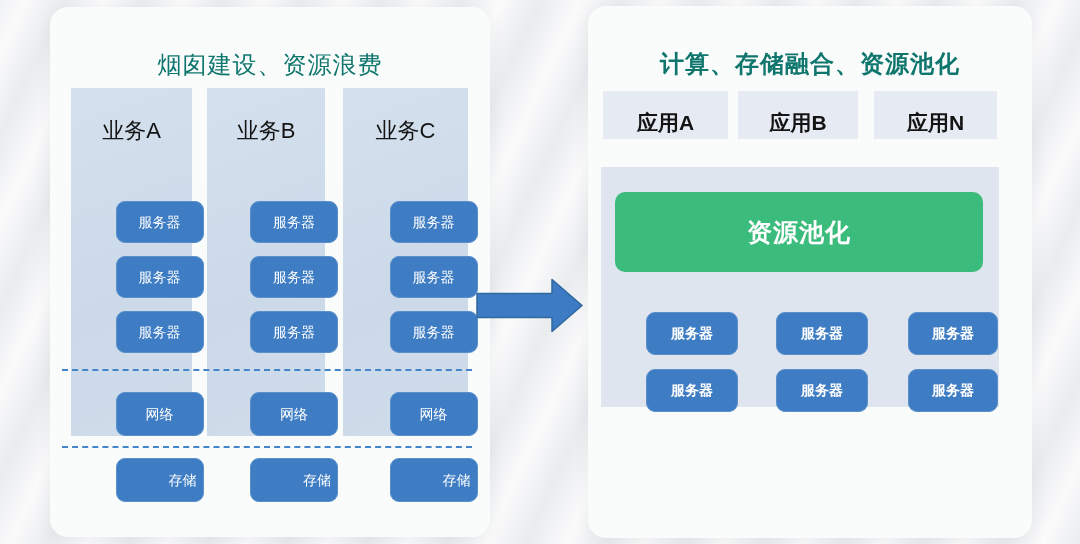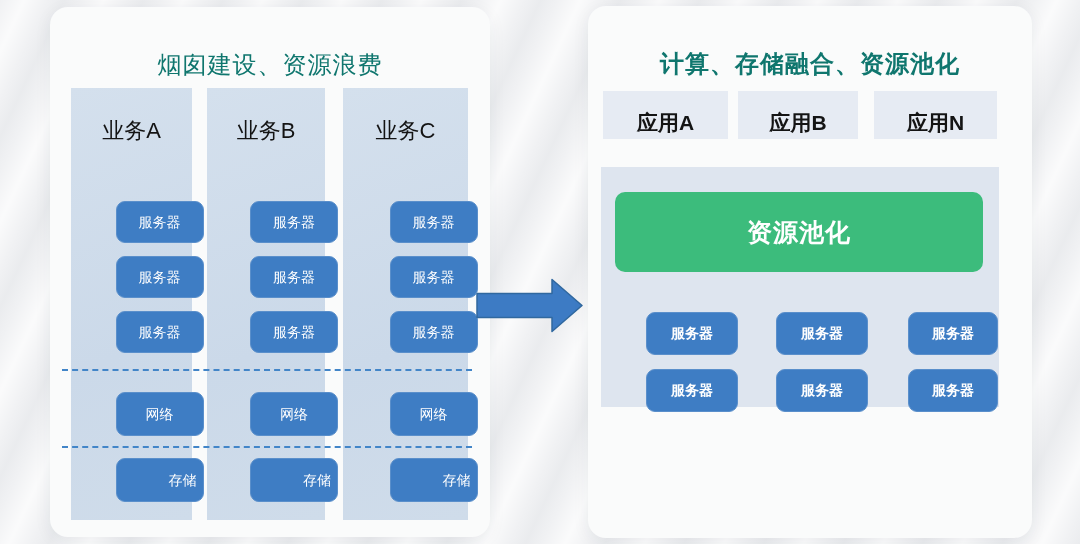"业务A" .biz-col { height: 432px -> 348px }
